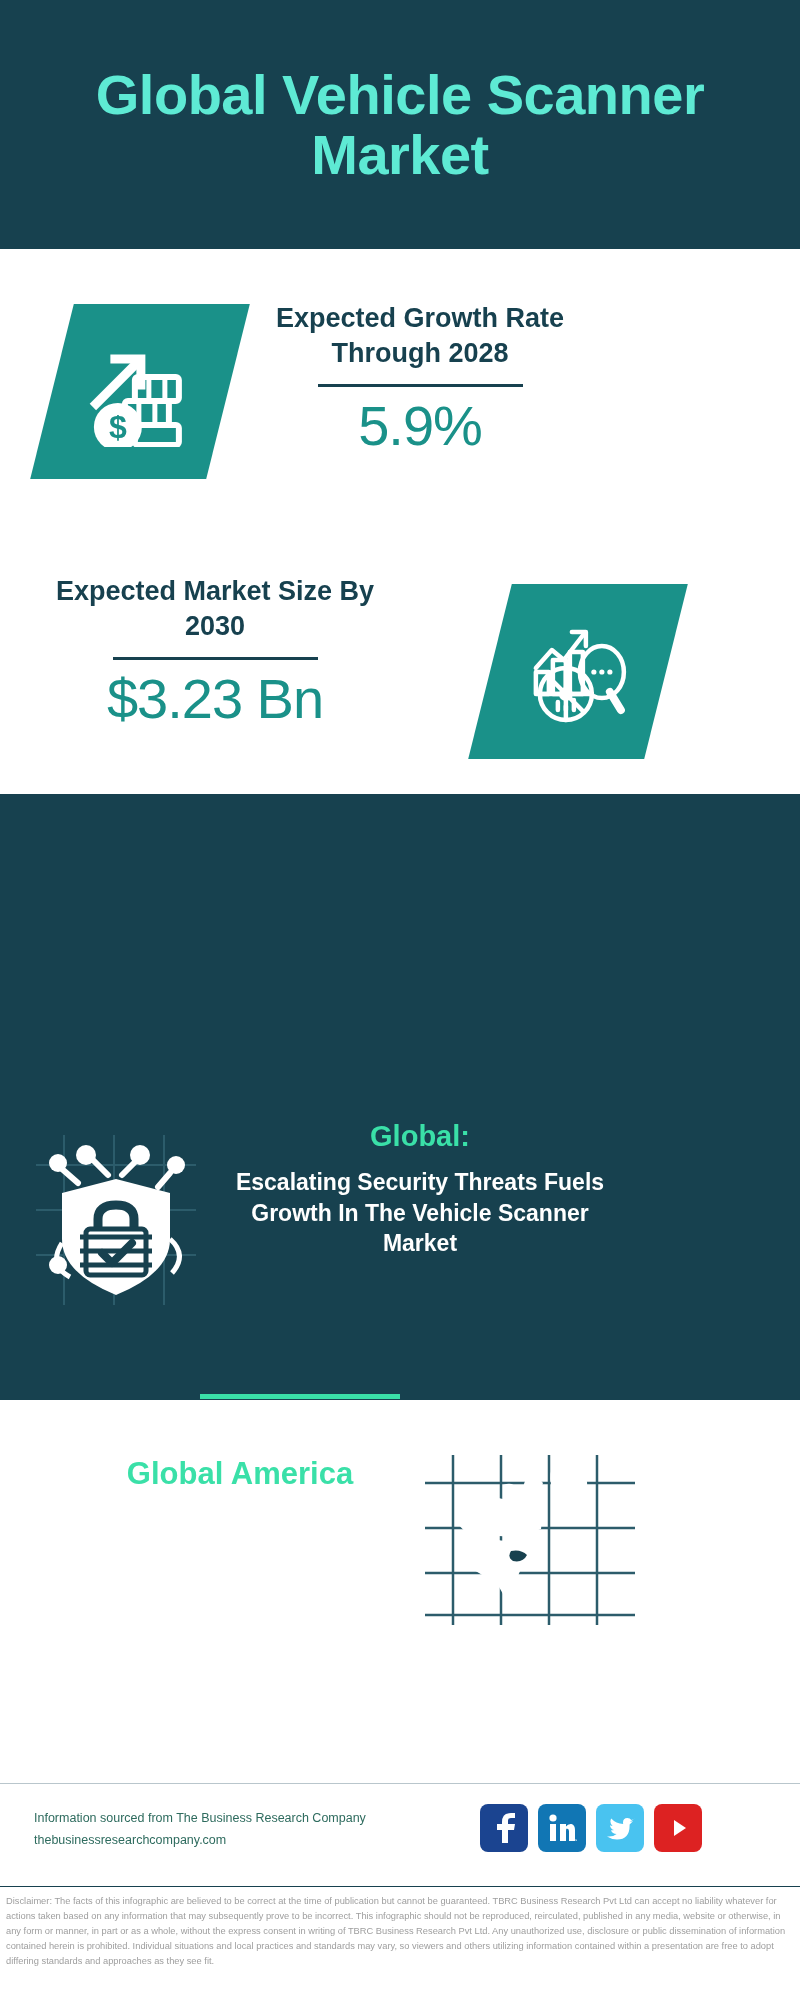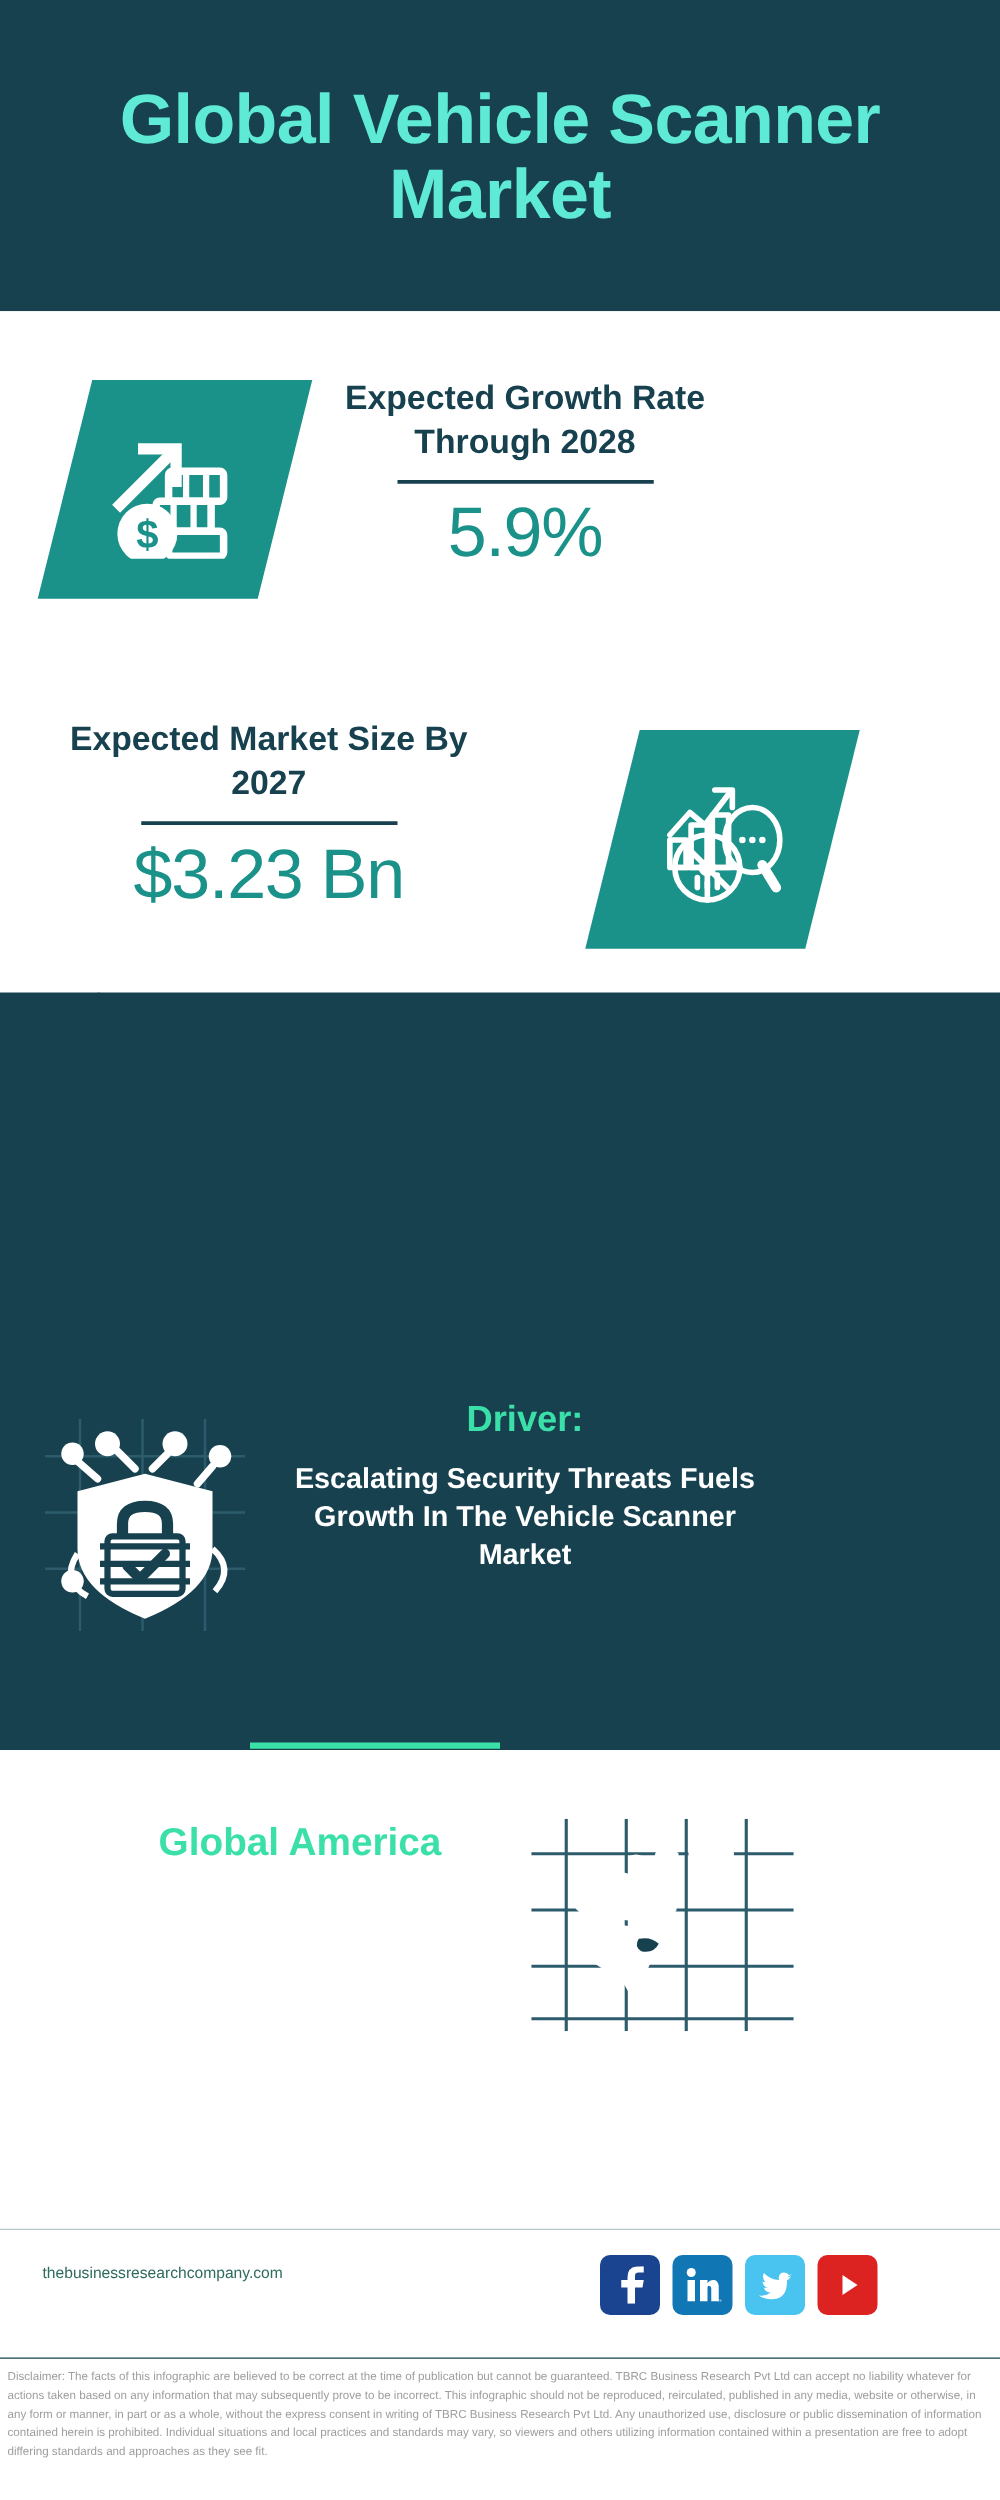"Expected Market Size By 2027" div.stat-label { text: 2027 -> 2030 }
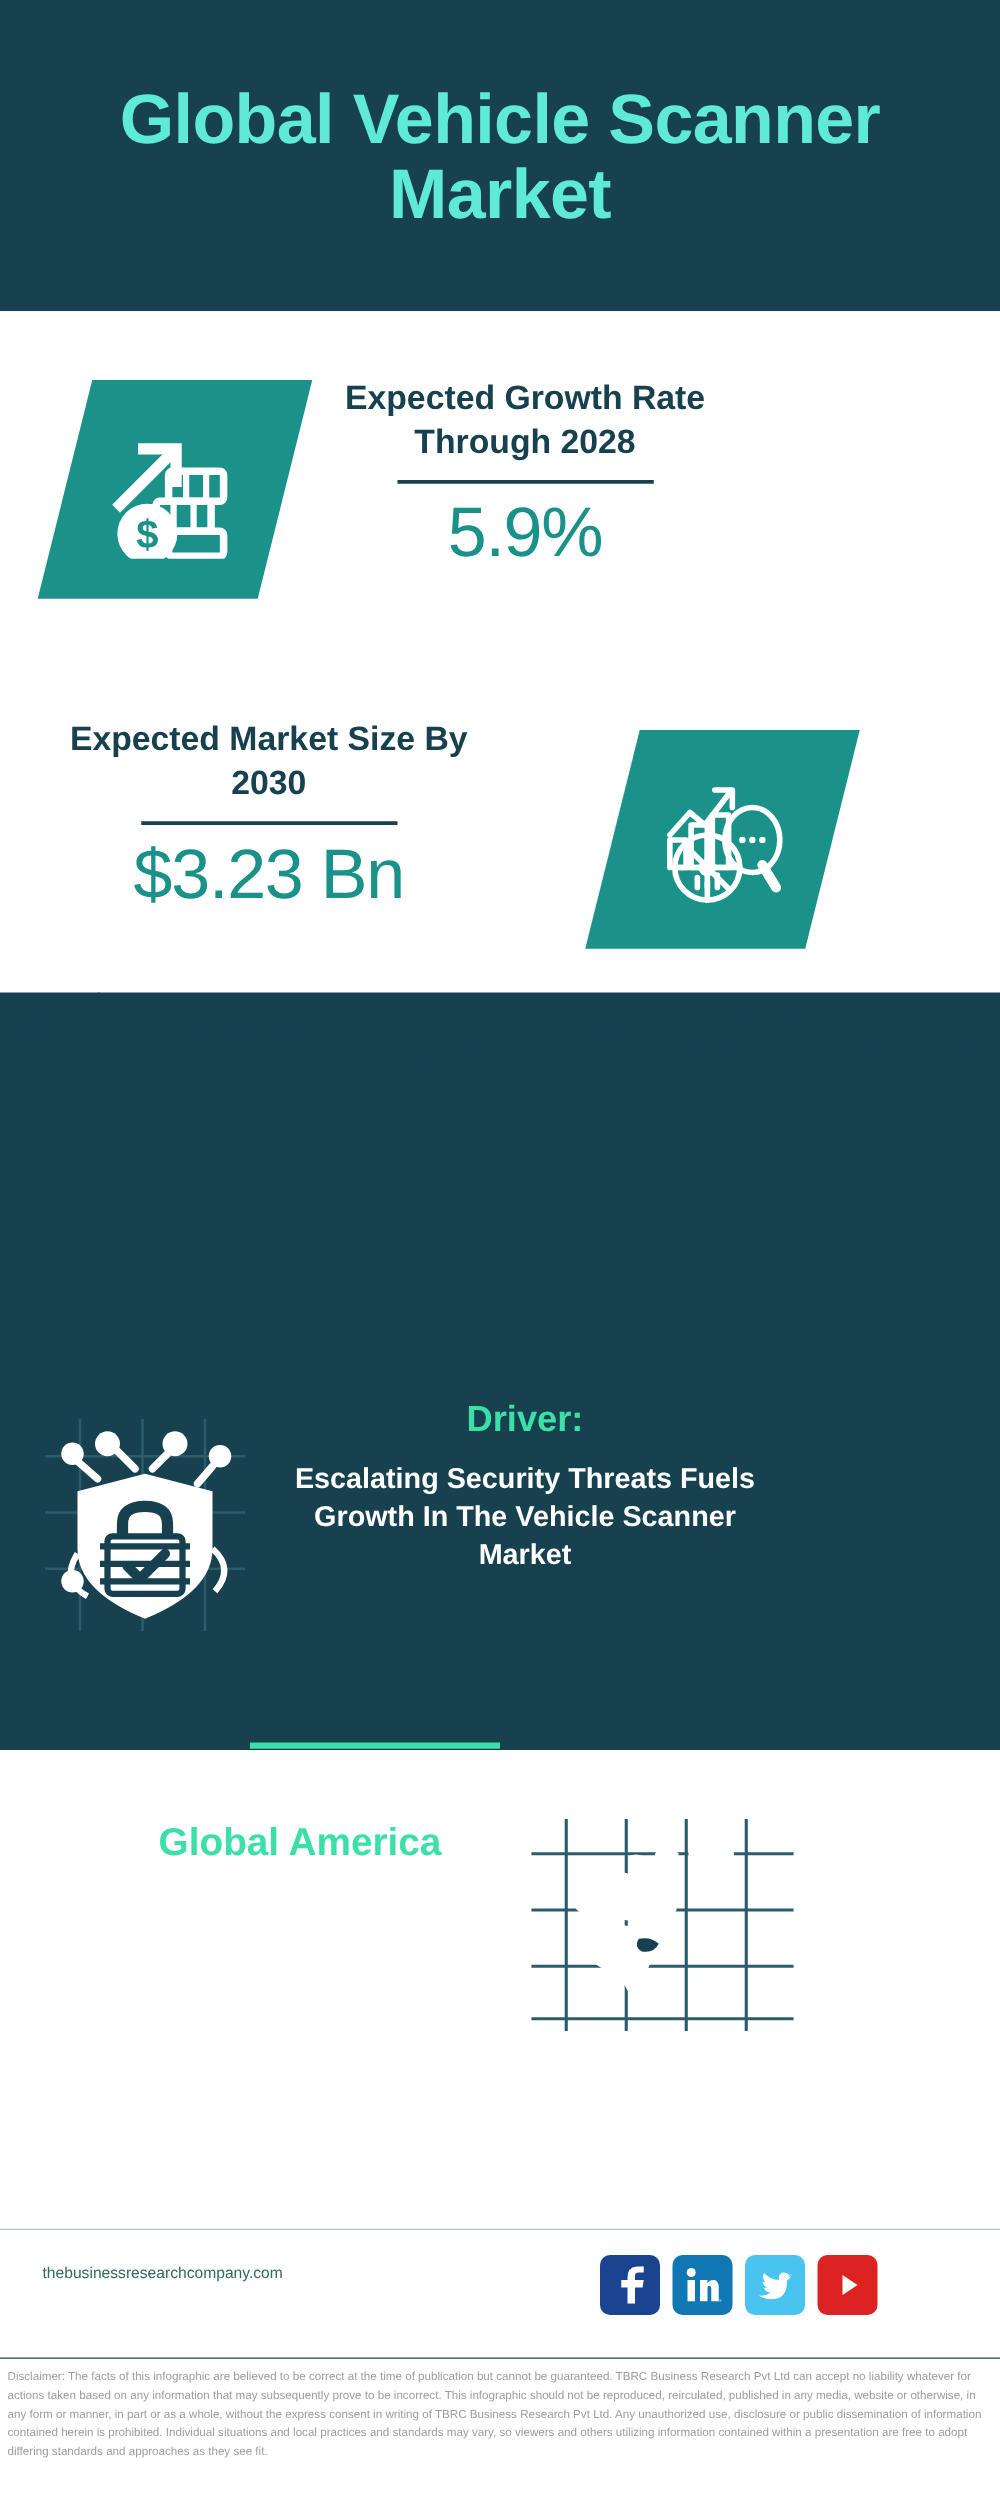"Driver:" div.driver-heading { text: Driver -> Global }
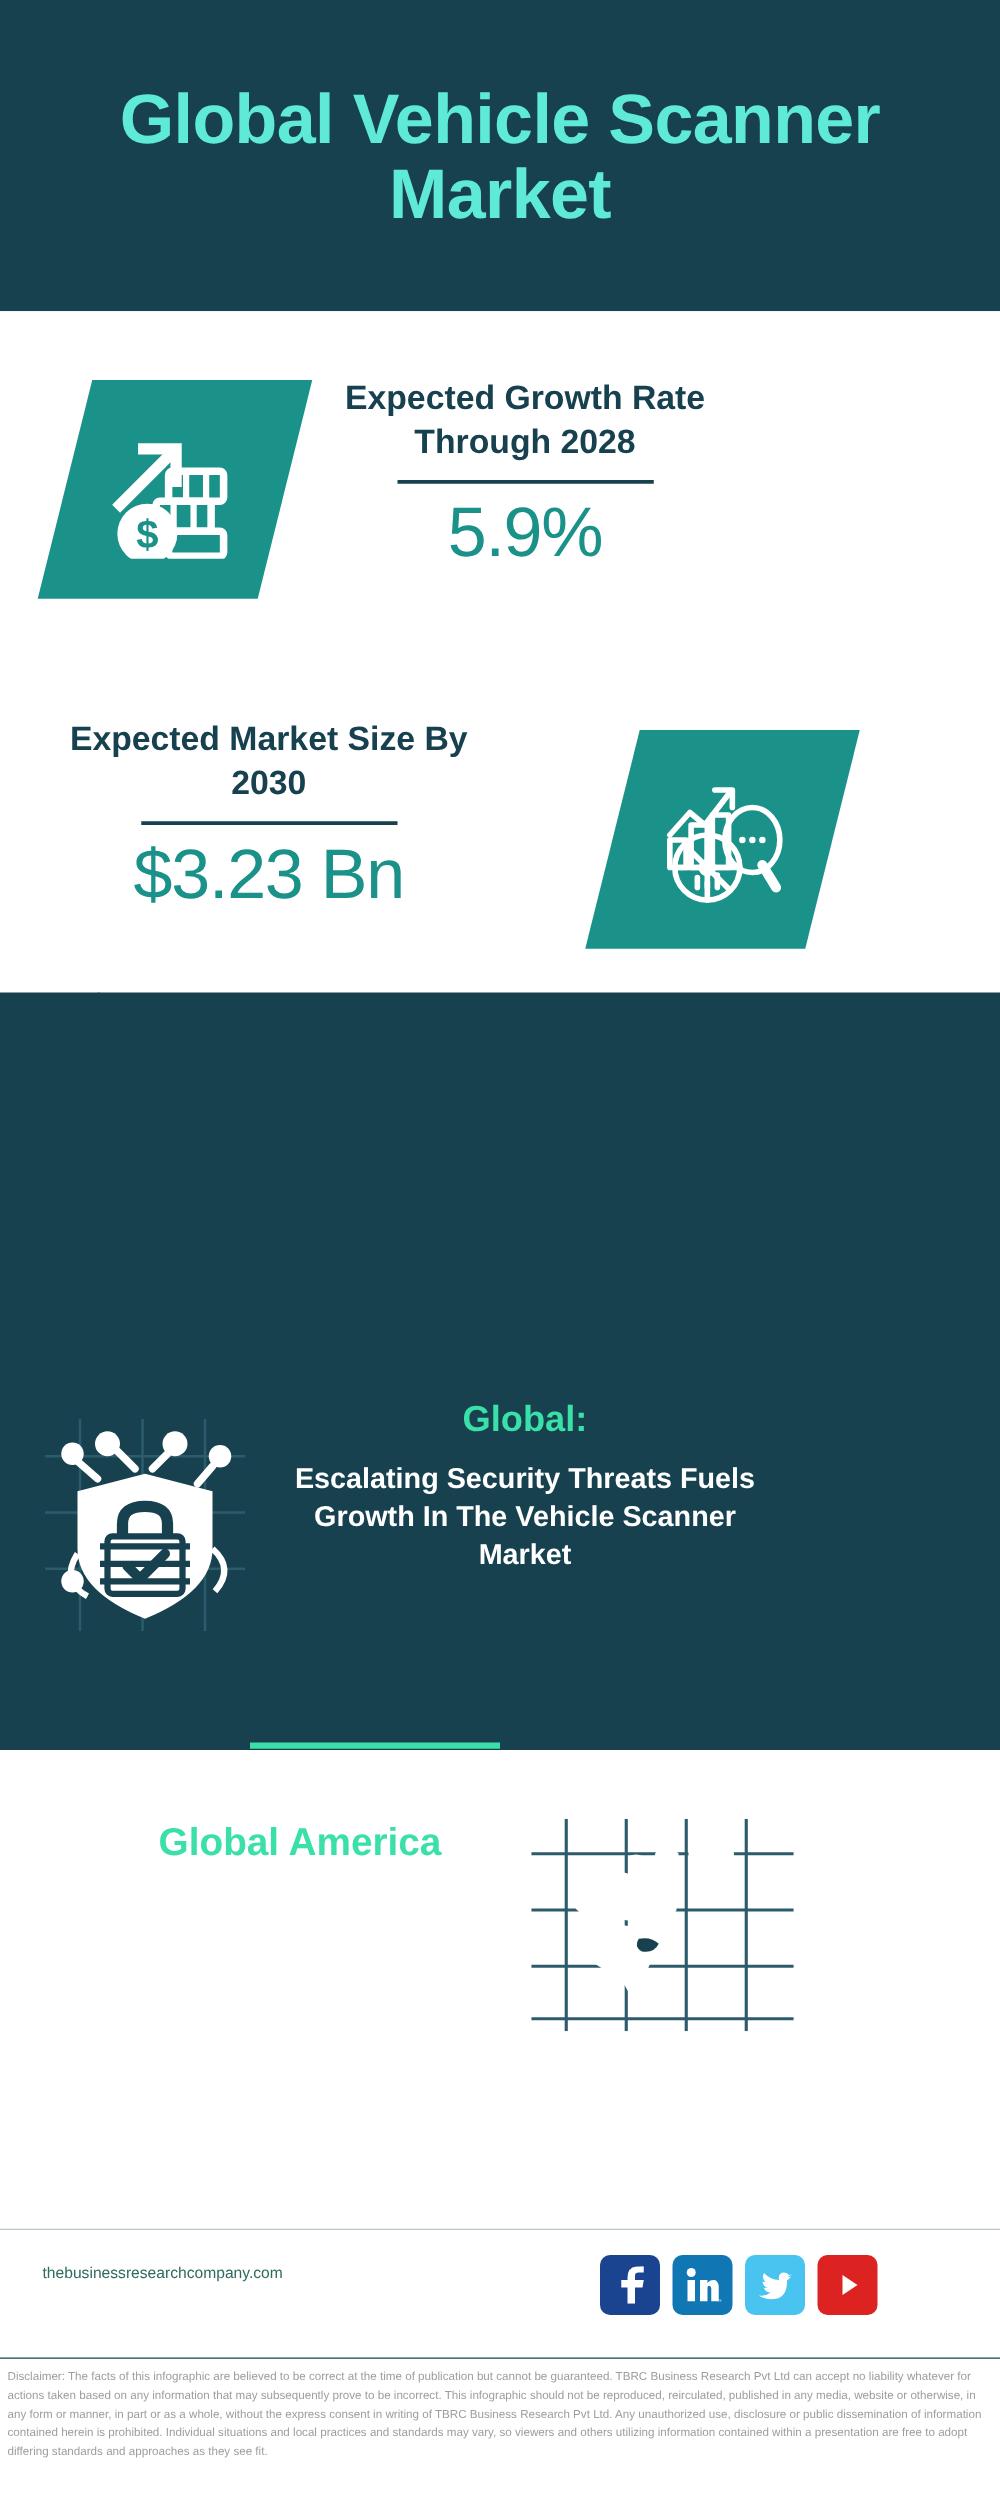"Information sourced from The Business" div { html: none -> <div>Information sourced from The Business Research Company</div> }
